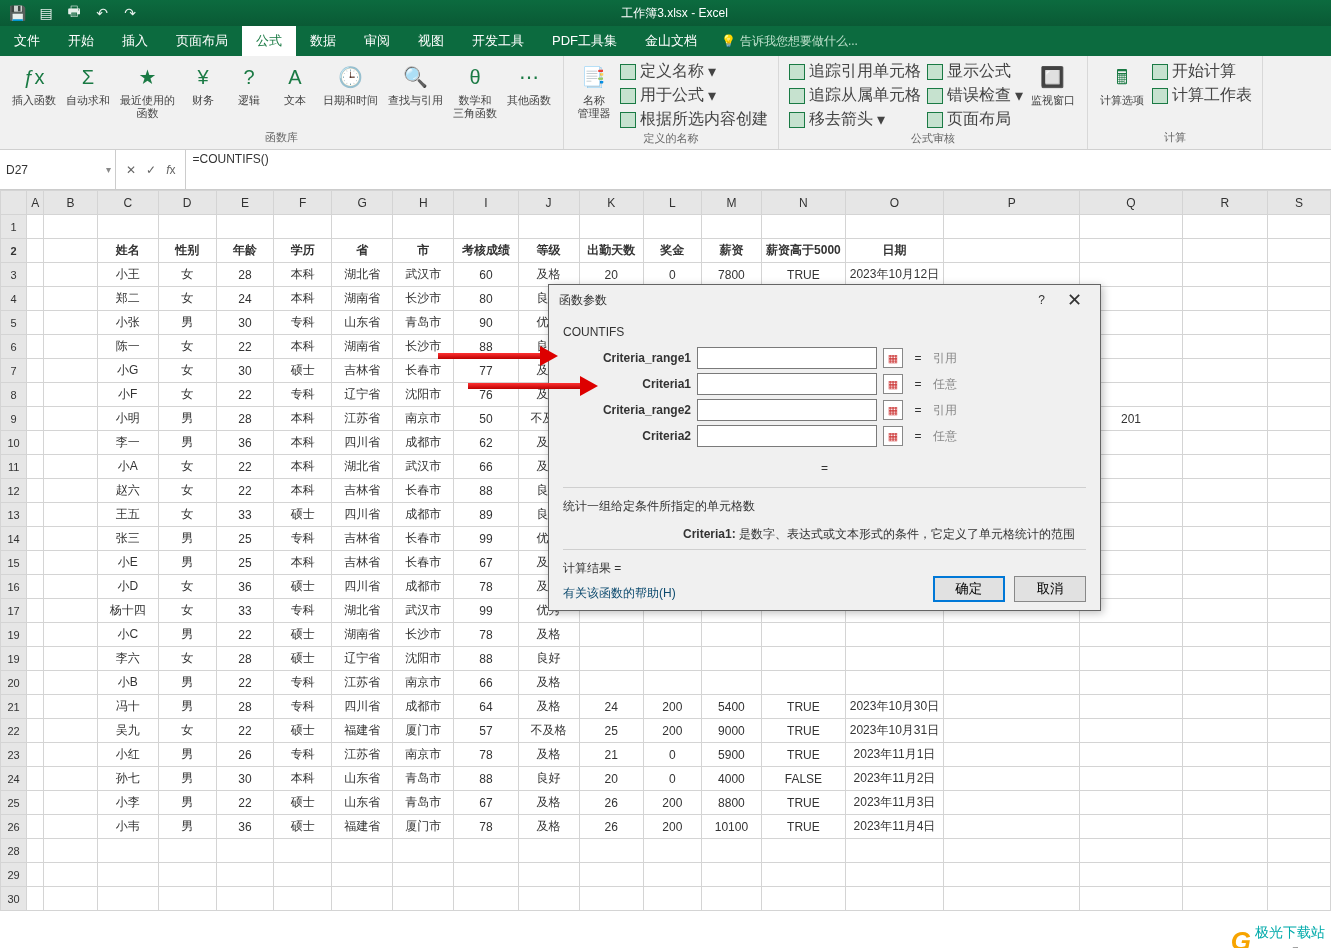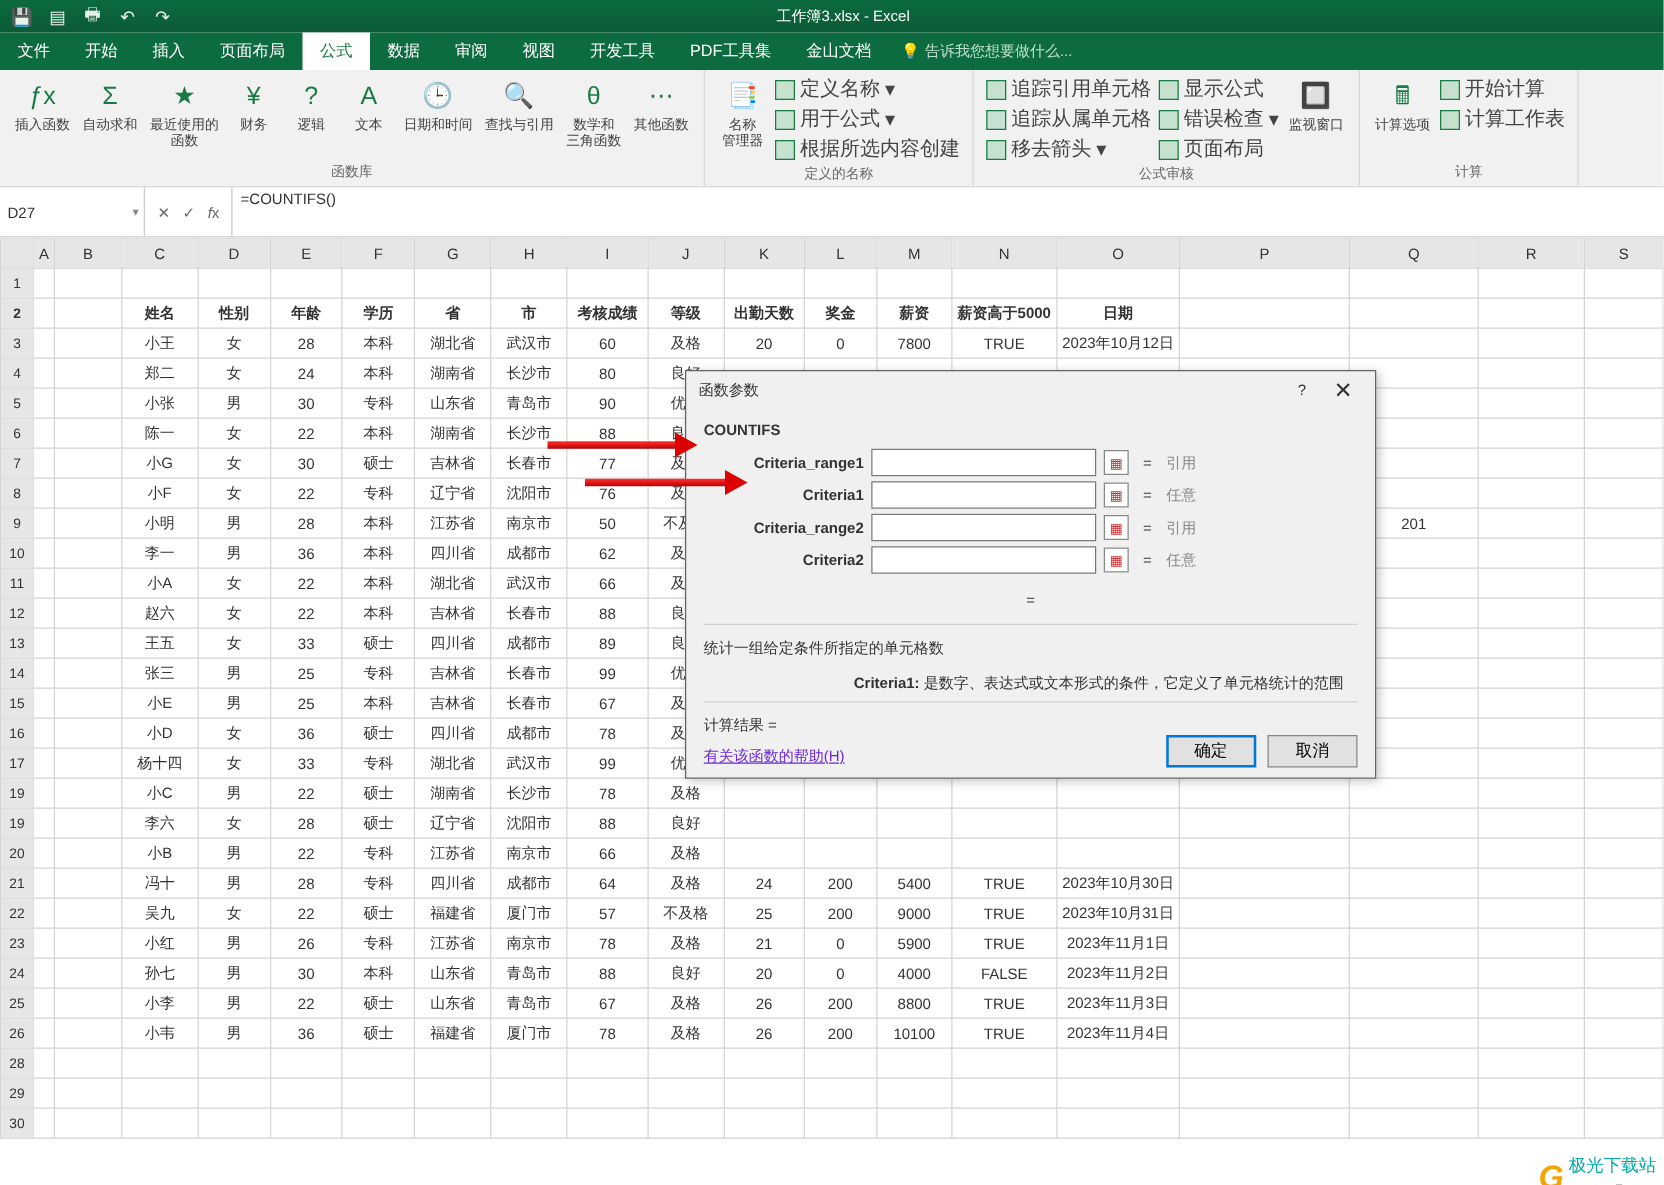"函数参数" div.dialog { top: 106px -> 94px }
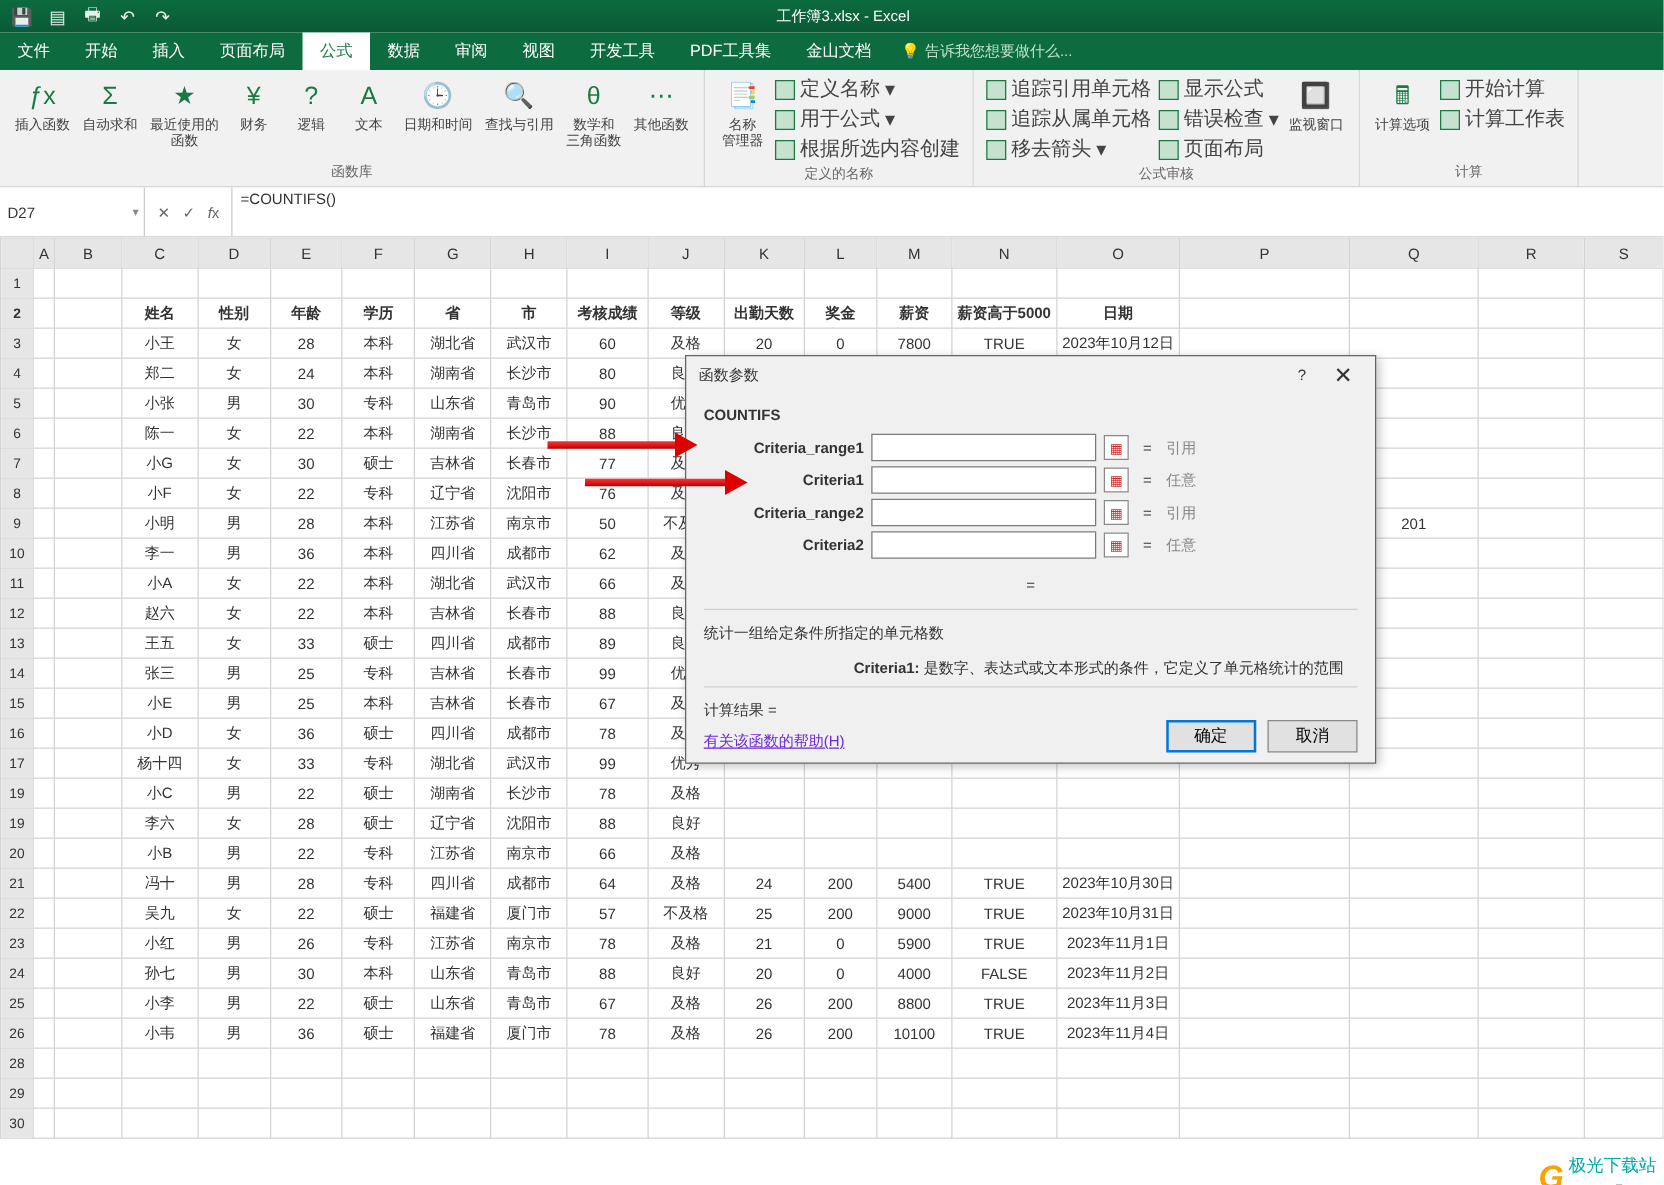"COUNTIFS" .dlg-body .fn { font-weight: bold -> normal }
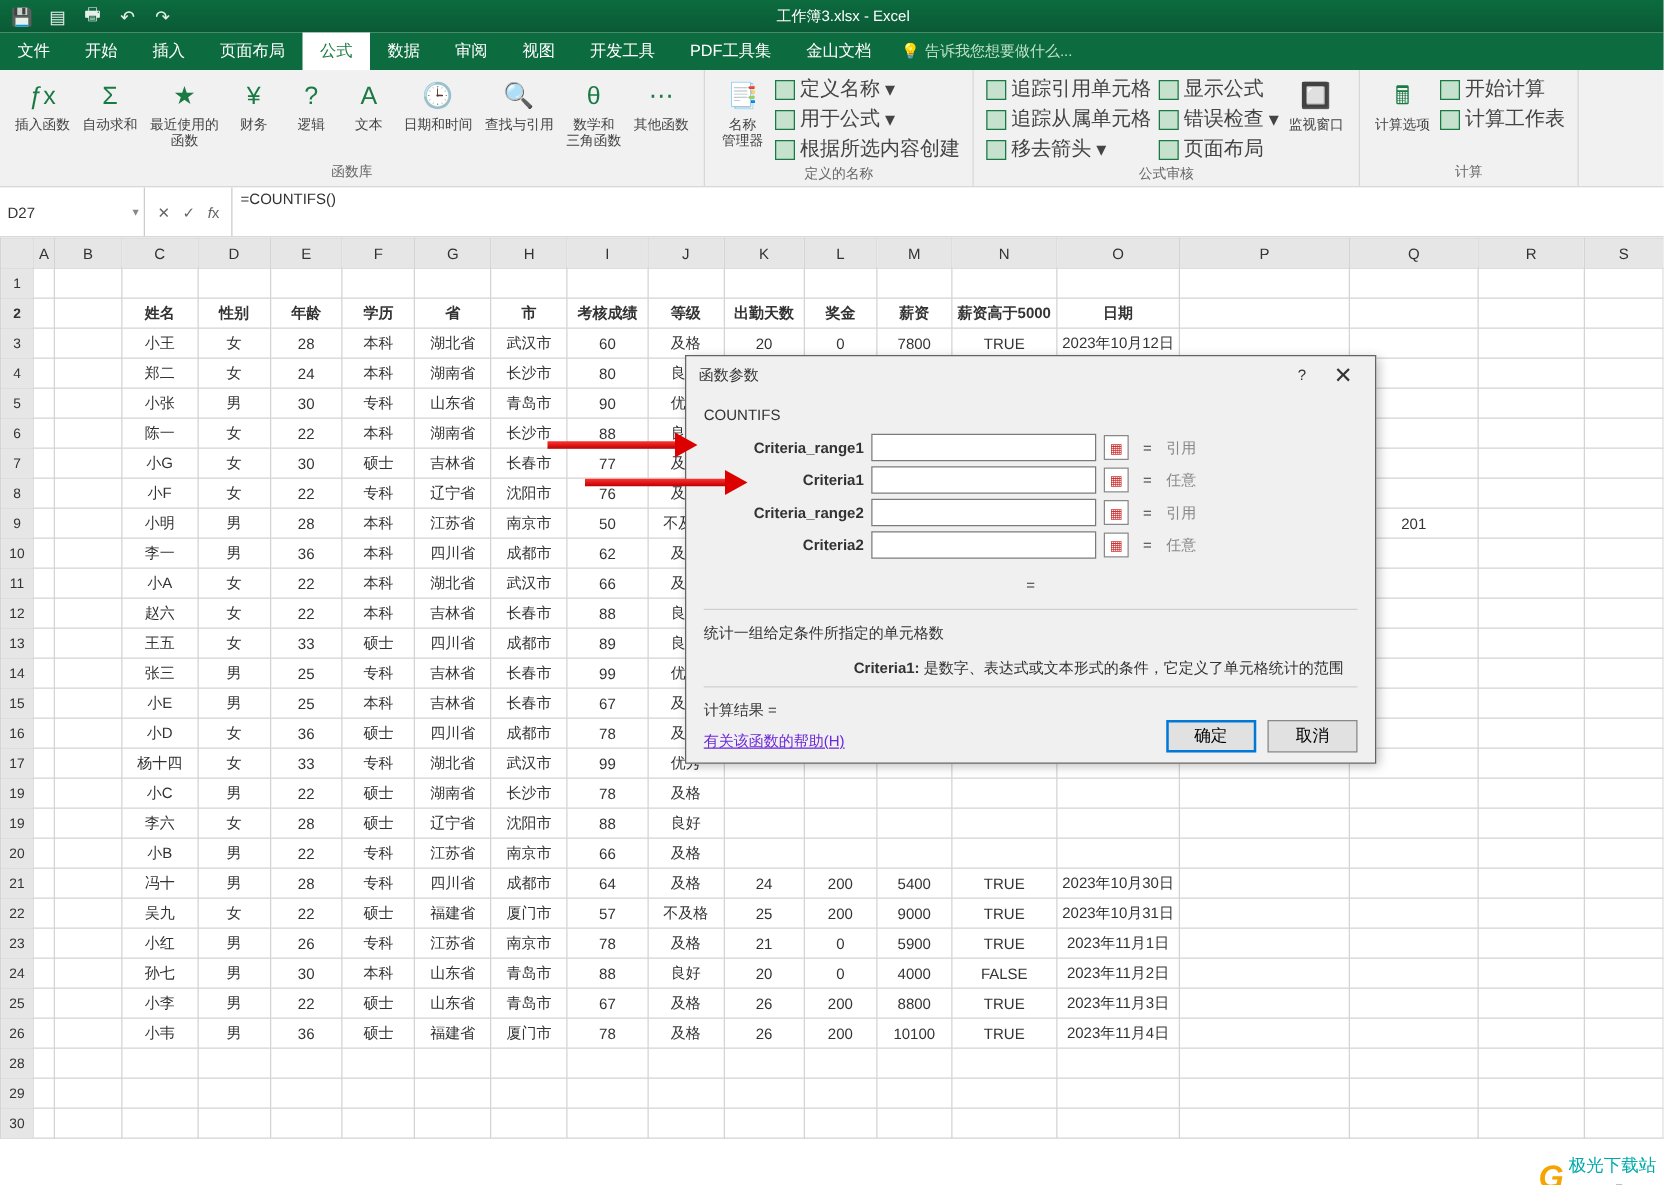"有关该函数的帮助(H)" .dlg-bot a { color: #6d28d9 -> #0c4a6e; text-decoration: underline -> none }
